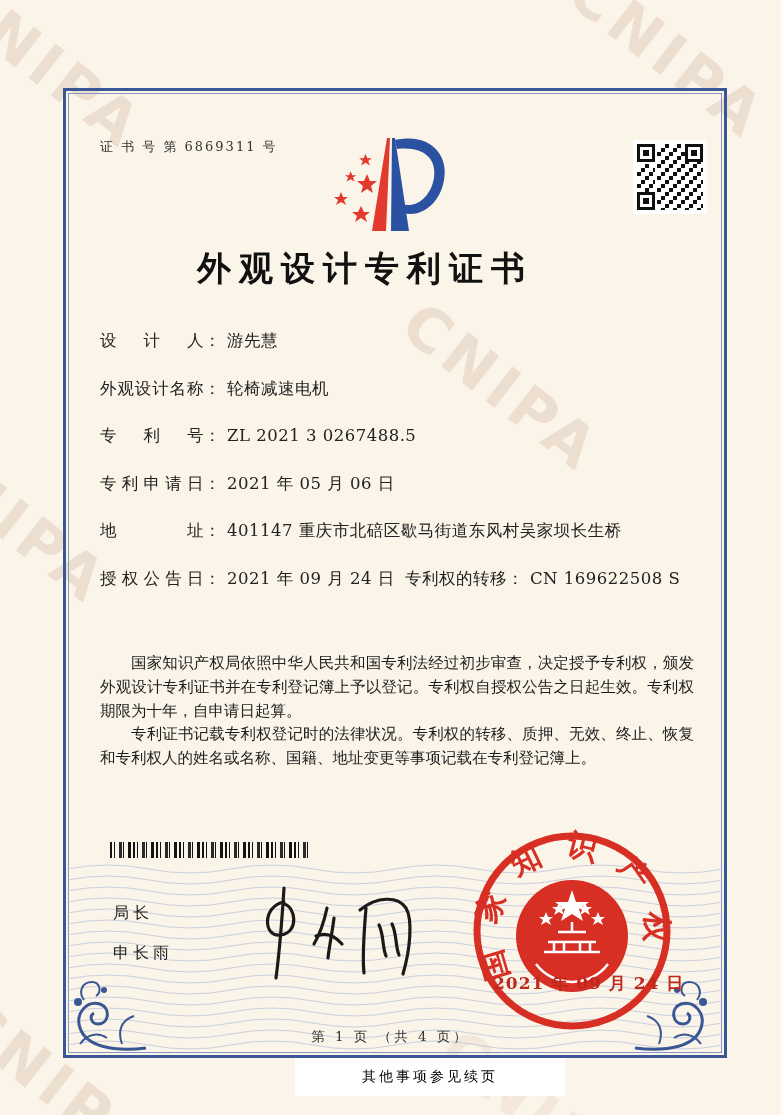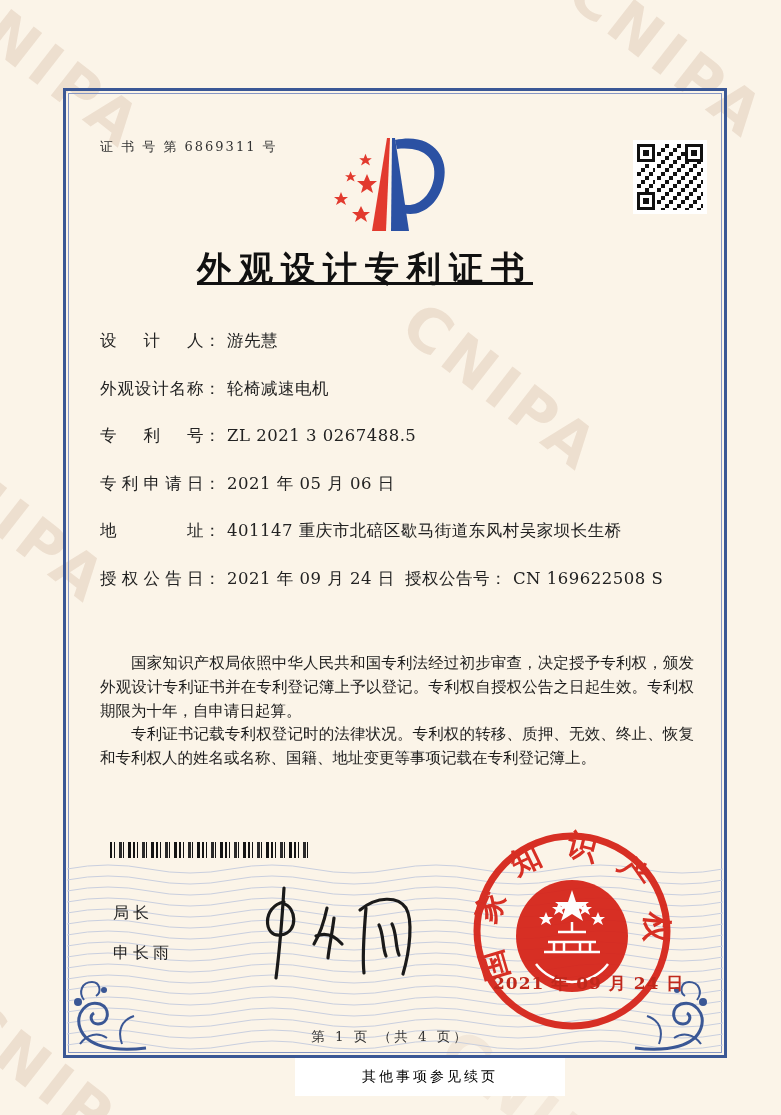"外观设计专利证书" .title { text-decoration: underline -> none }
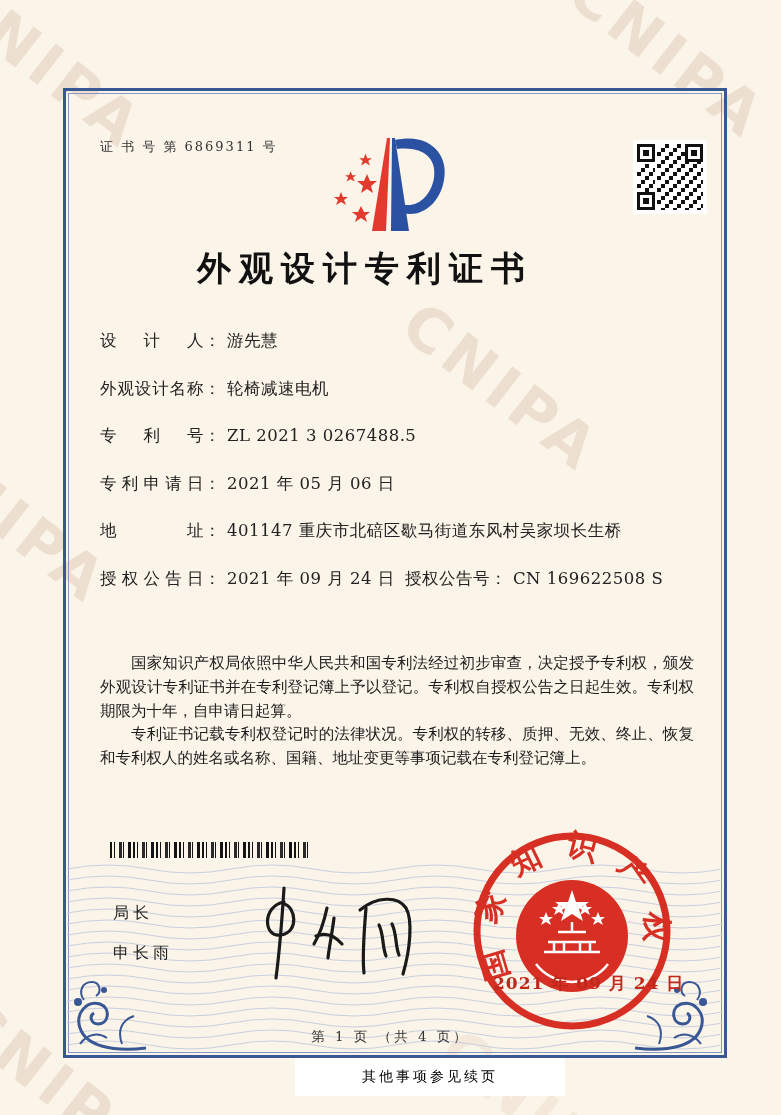"授权公告号" span { text: 授权公告号 -> 专利权的转移 }
